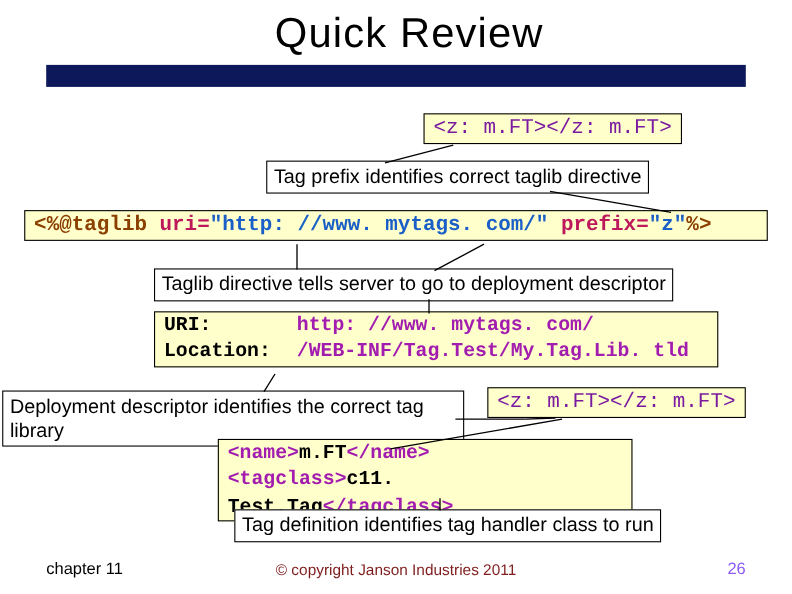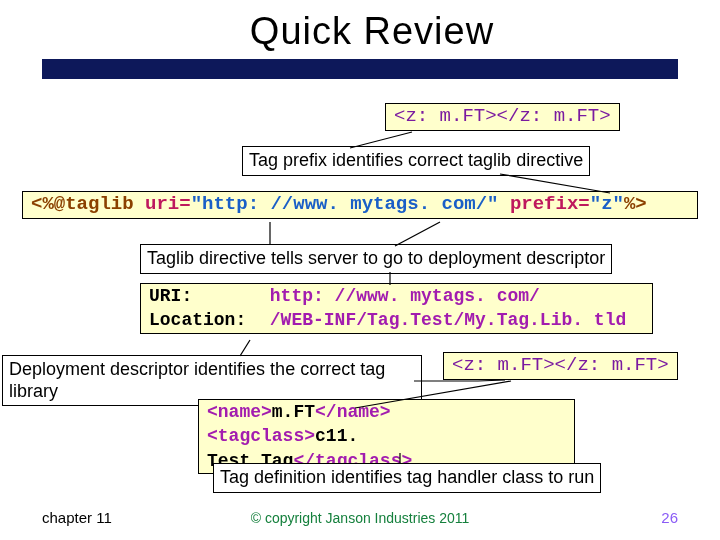"© copyright Janson Industries 2011" .footer-center { color: #15803d -> #7f1d1d }
